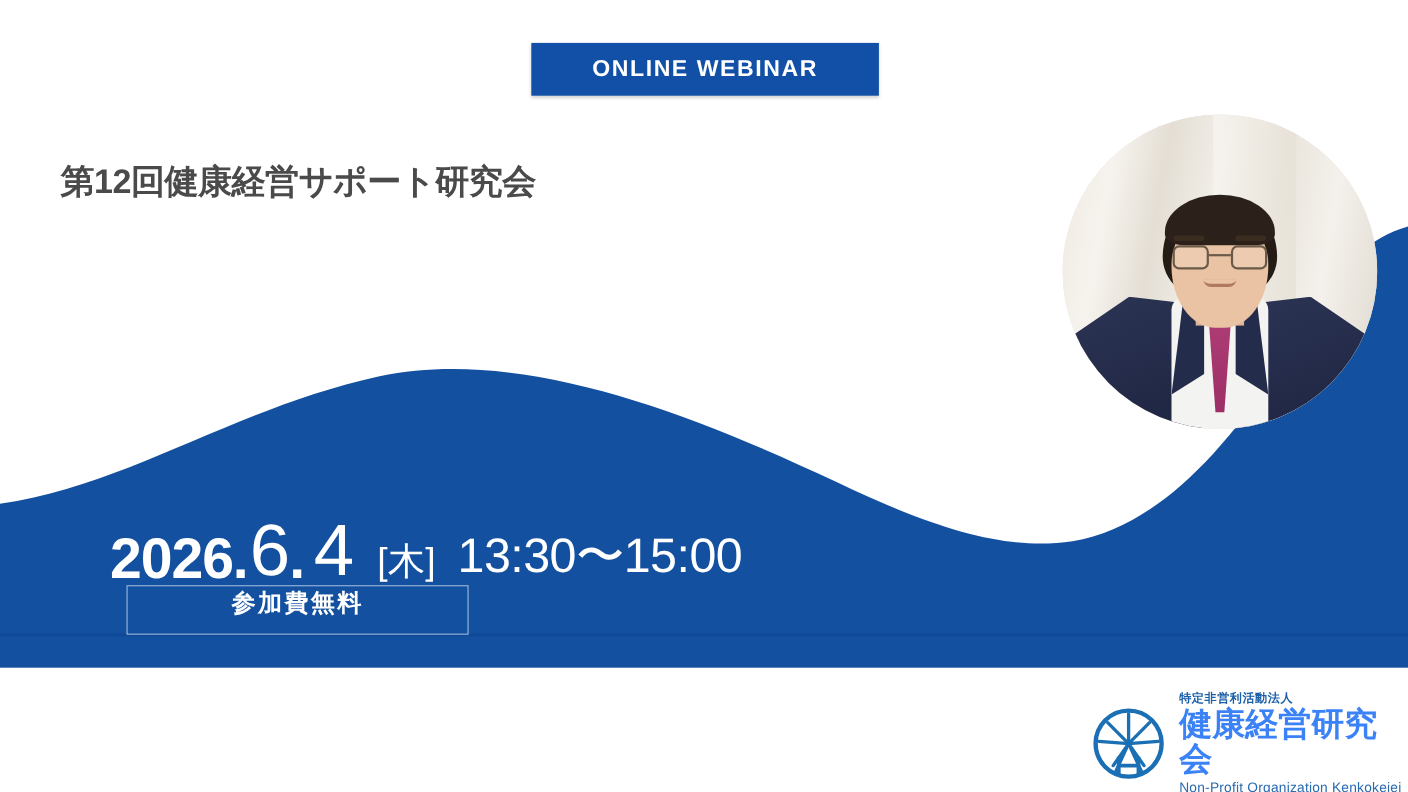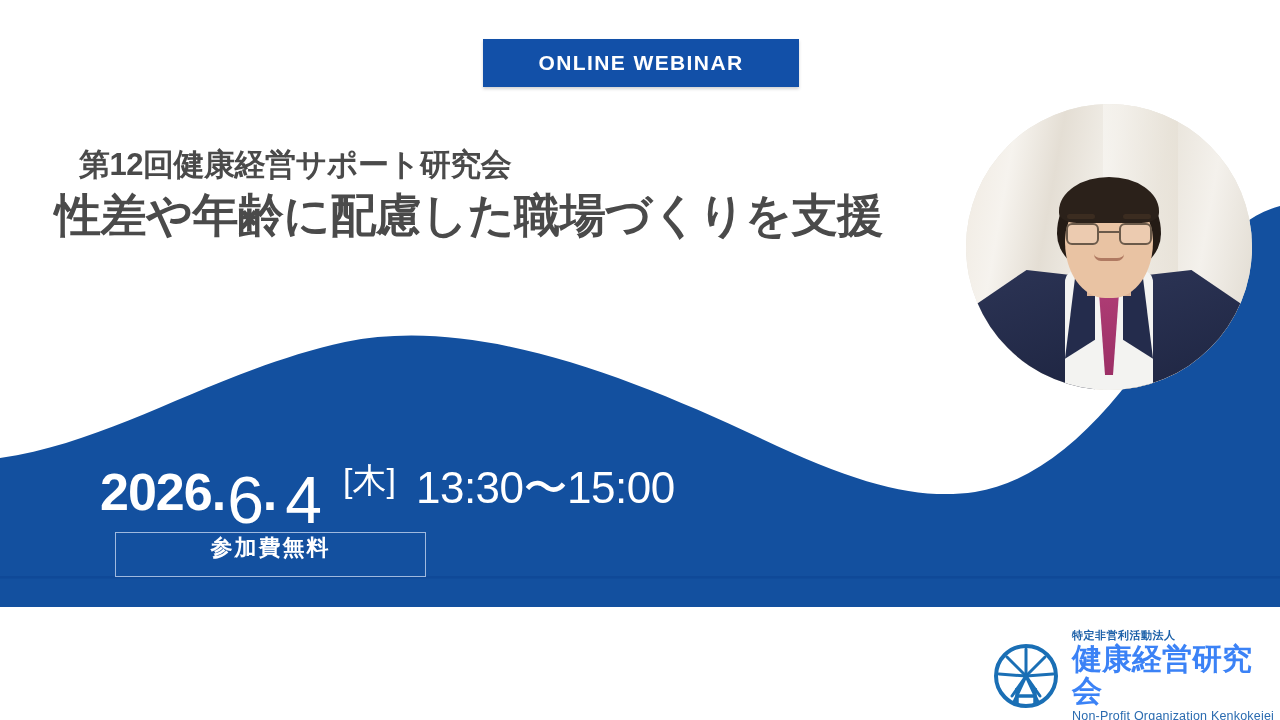"第12回健康経営サポート研究会" .eyebrow { margin-left: 24px -> none }
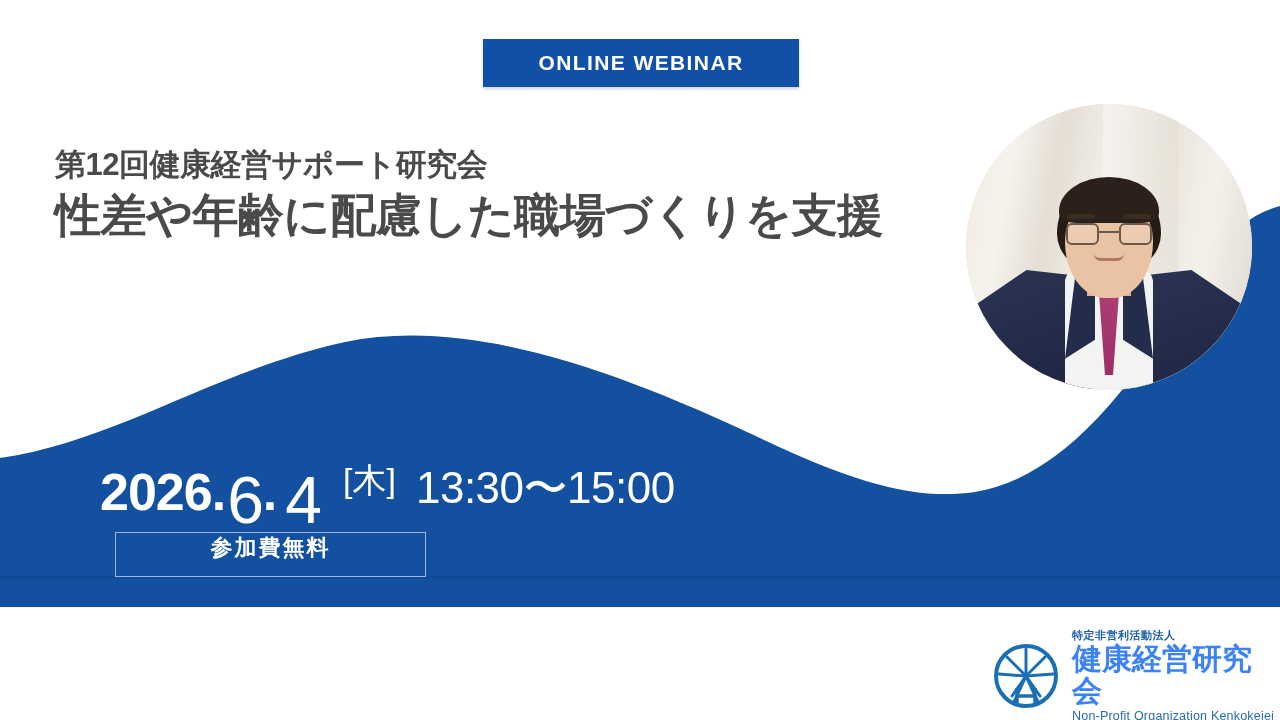"性差や年齢に配慮した職場づくりを支援" div.headline-line { html: <div>性差や年齢に配慮した職場づくりを支援</div> -> none }
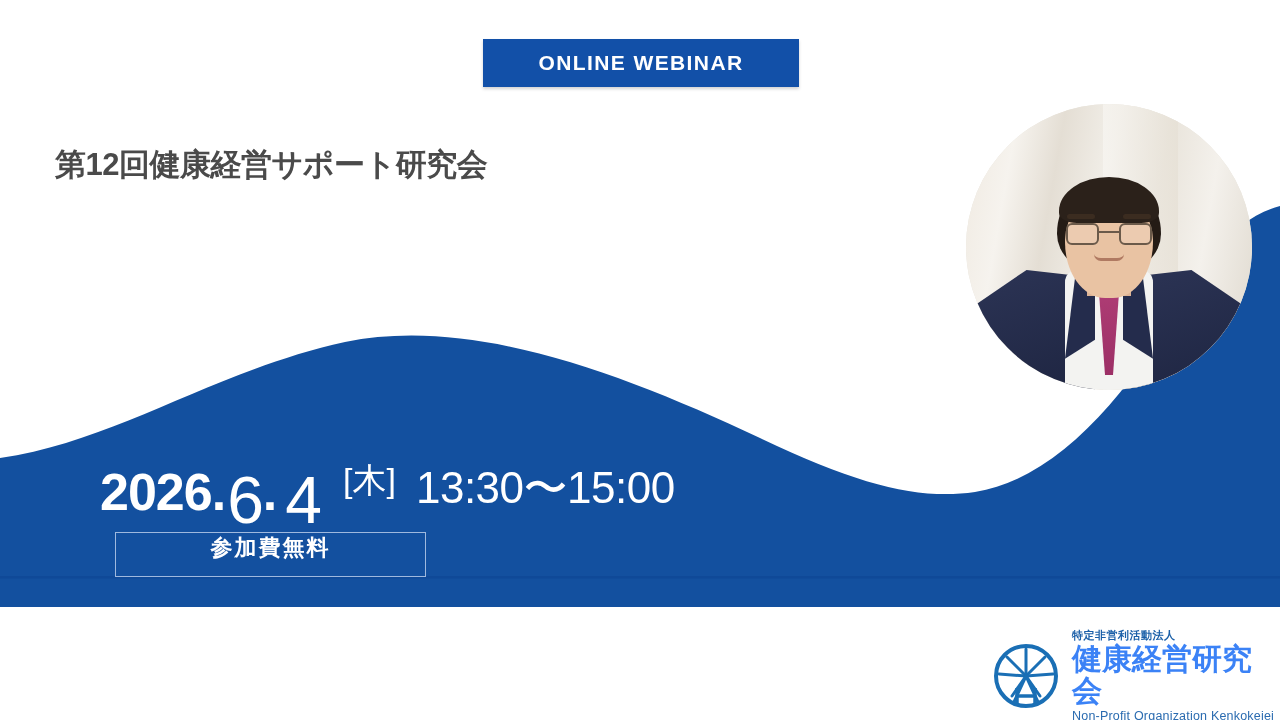"2026" #date-row { align-items: flex-start -> flex-end }
